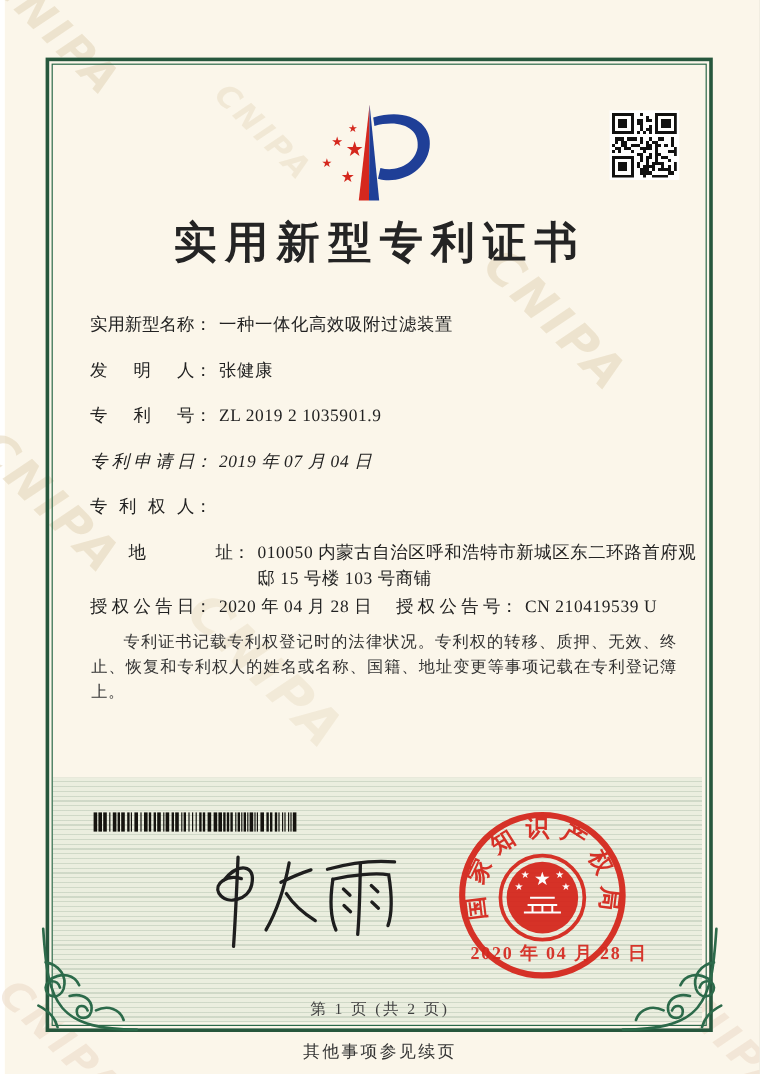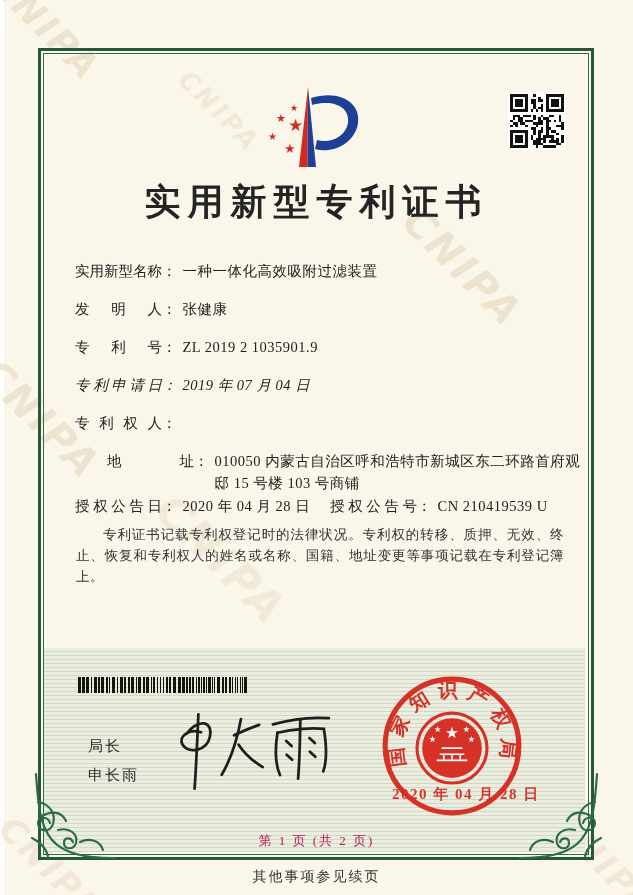"局长" div.signer { html: <div> <div>局长</div> <div>申长雨</div> </div> -> none }
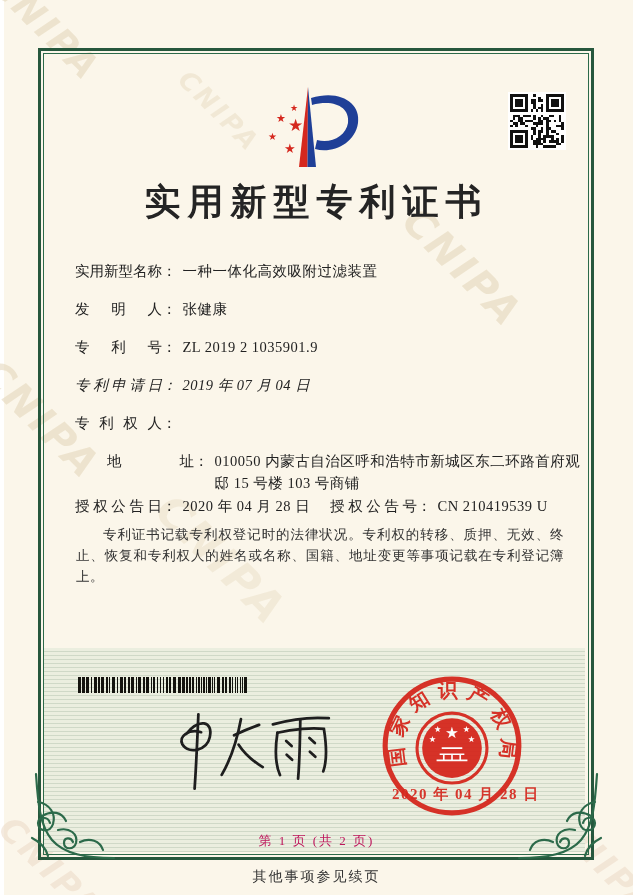"第 1 页 (共 2" .page-info { color: #be185d -> #404040 }
